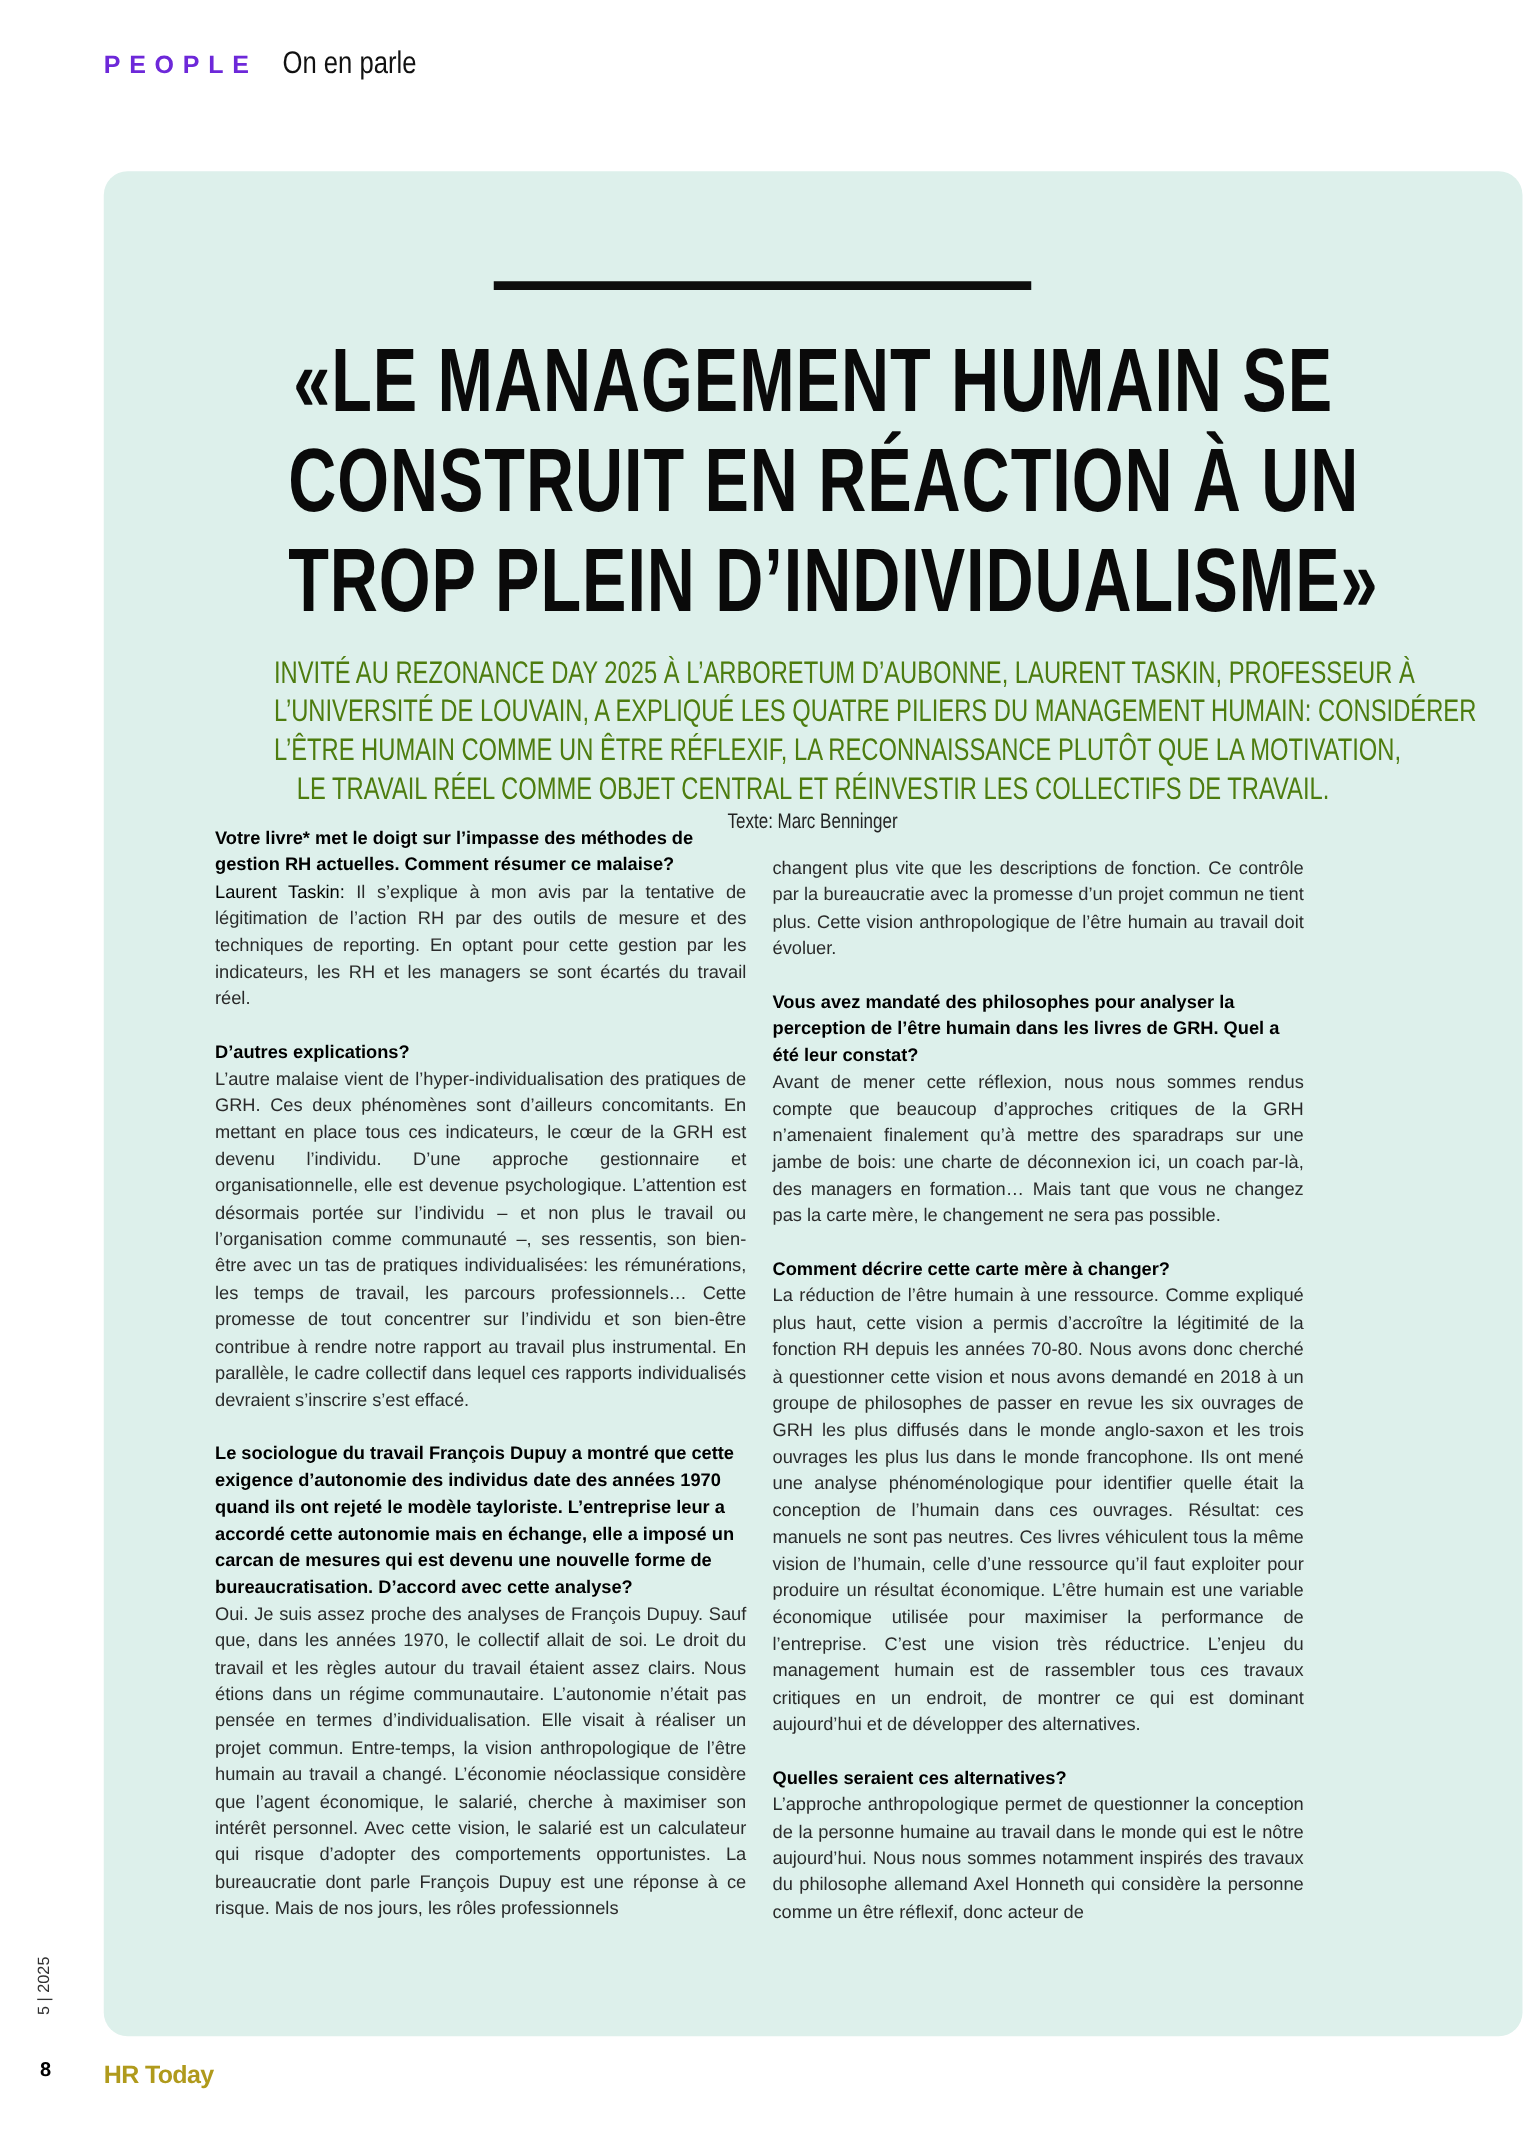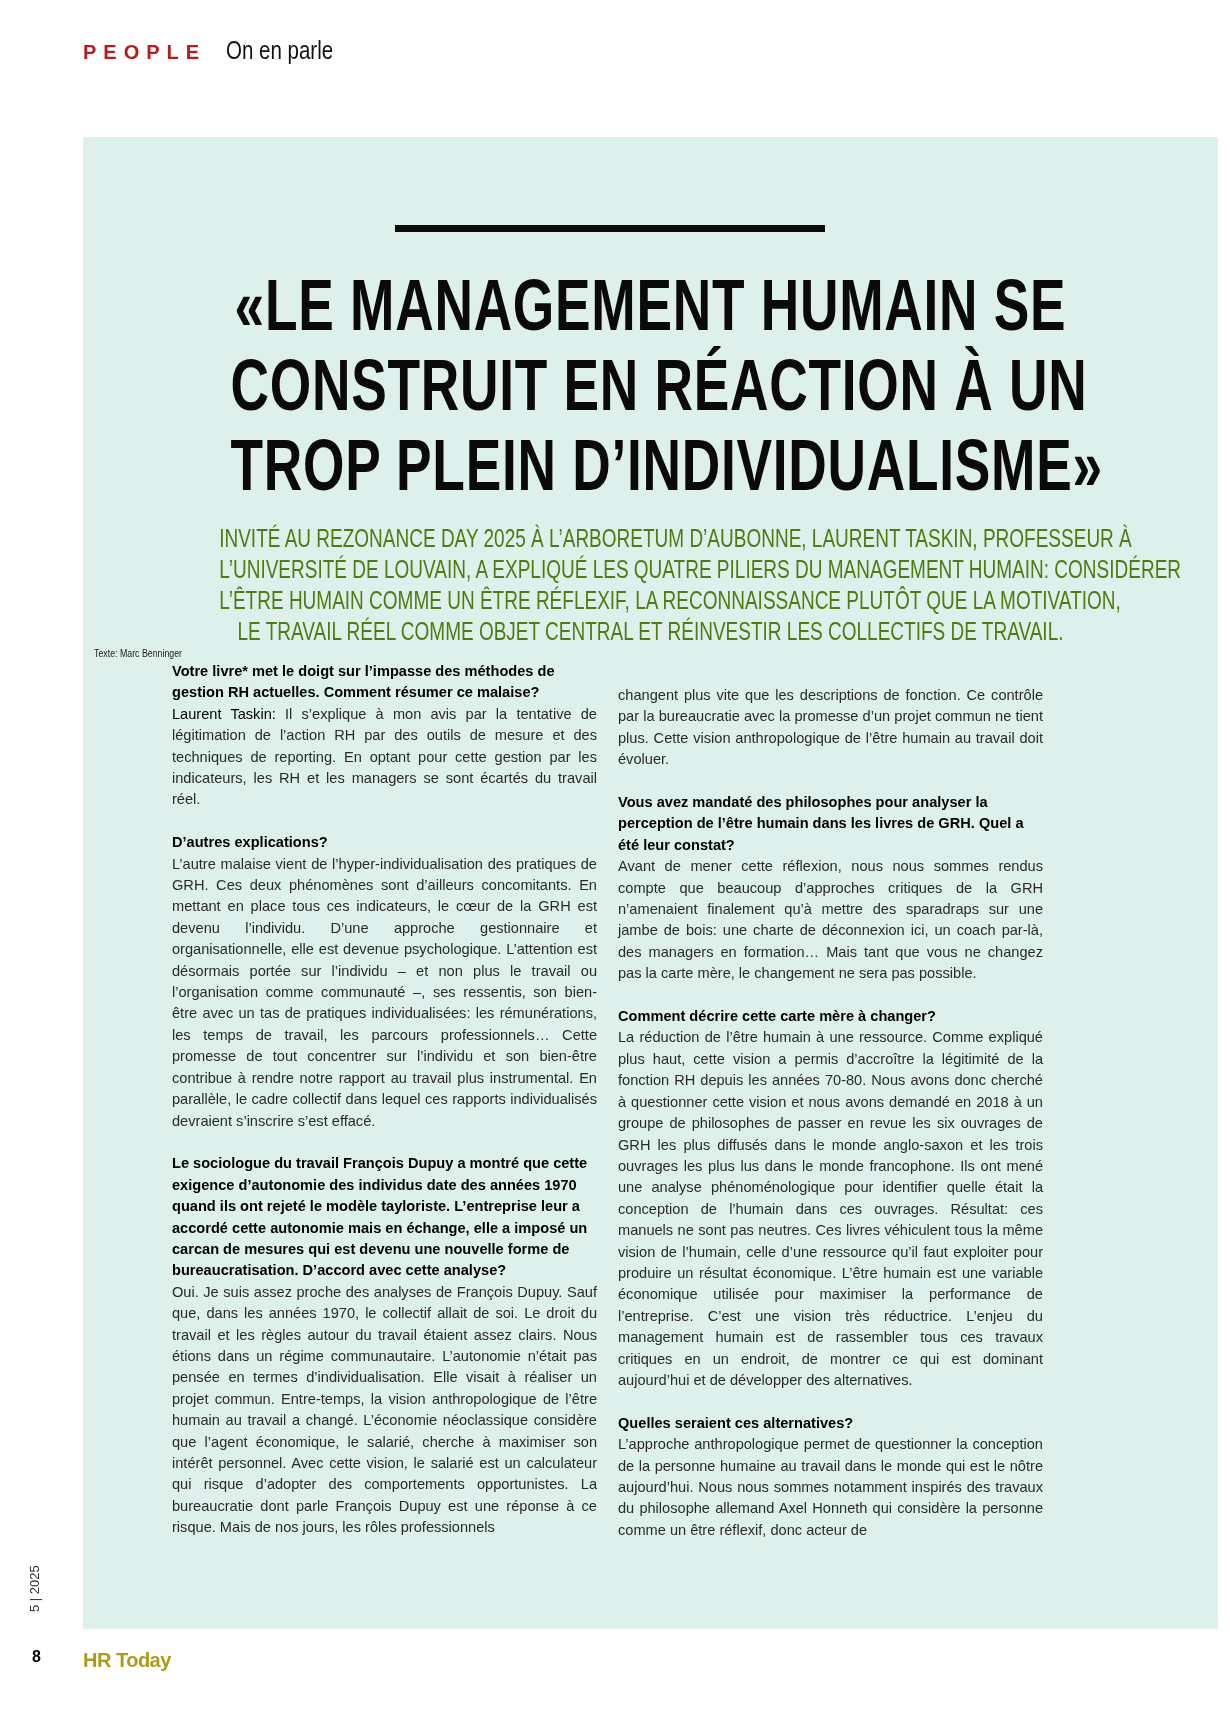"PEOPLE" .rubric .section { color: #b91c1c -> #6d28d9 }
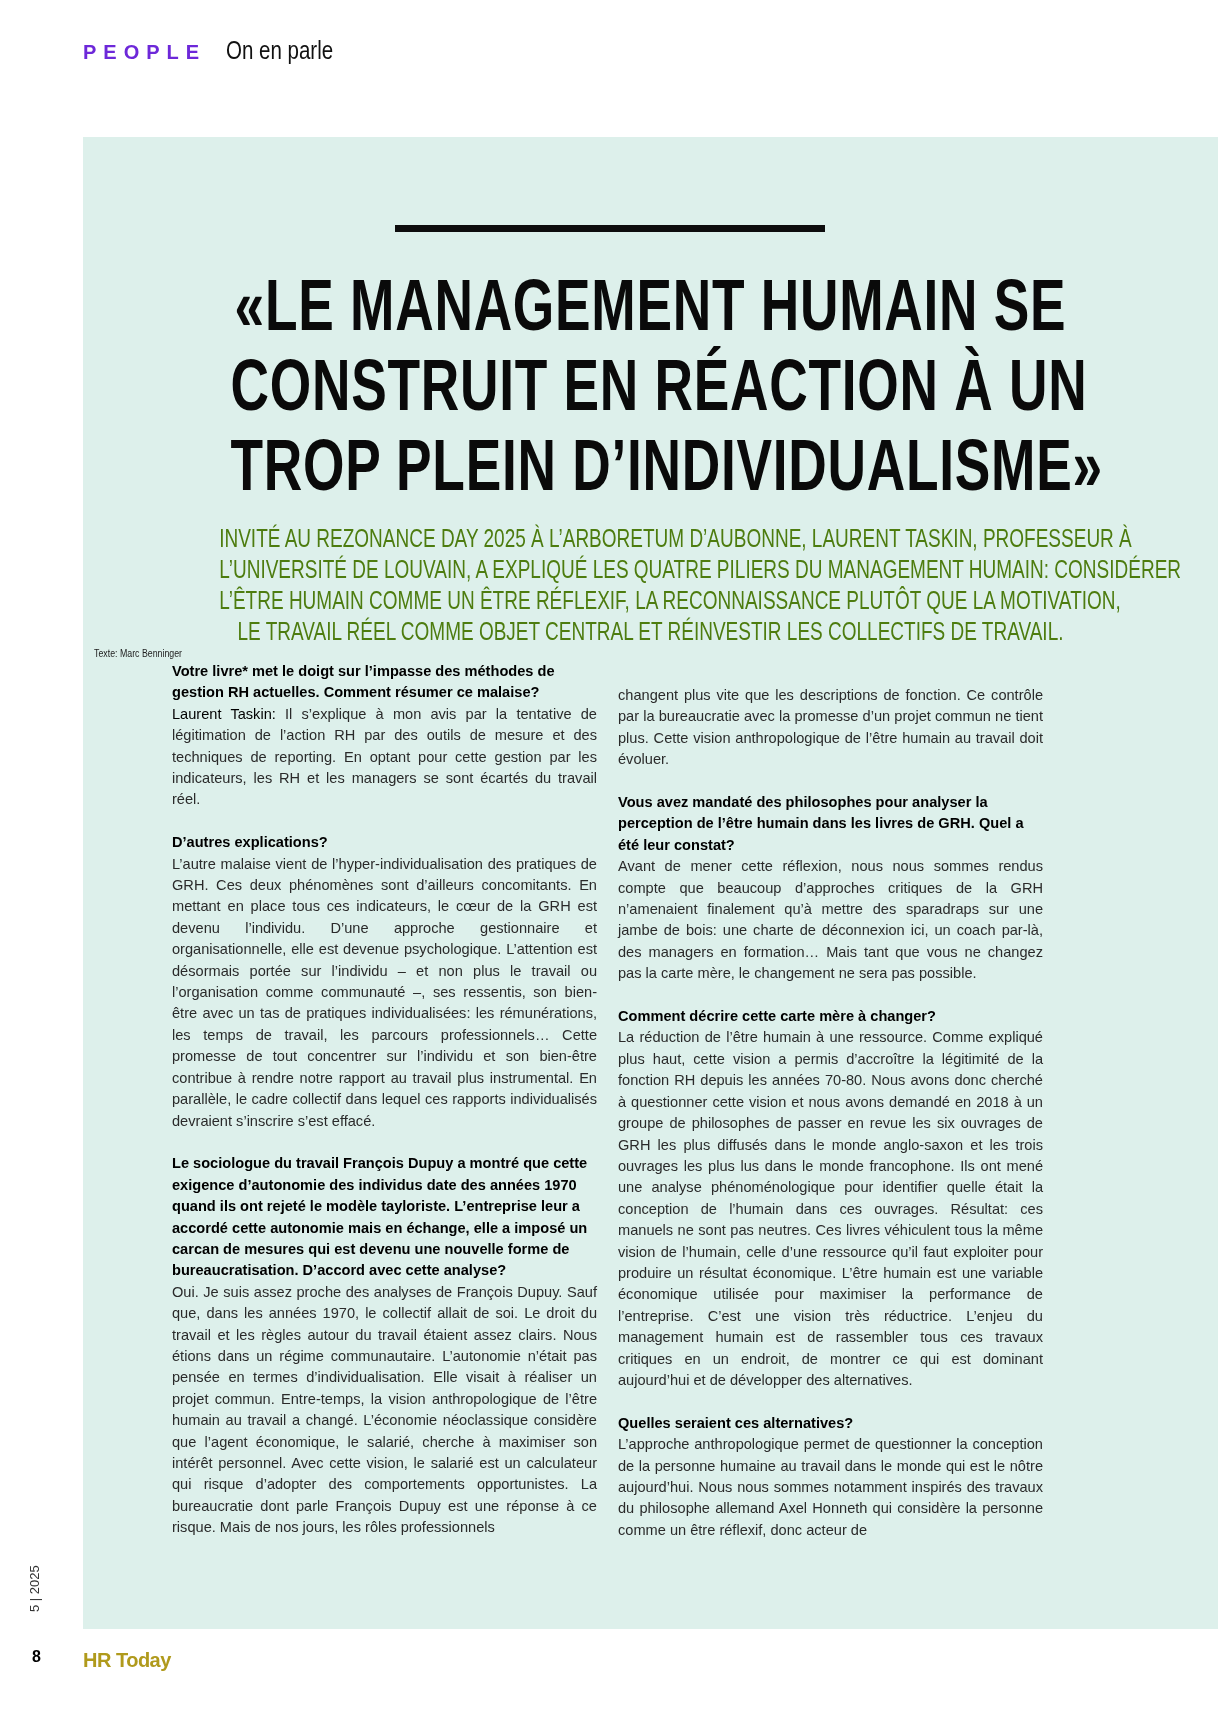"«LE MANAGEMENT HUMAIN SE" .panel { border-radius: none -> 19px }
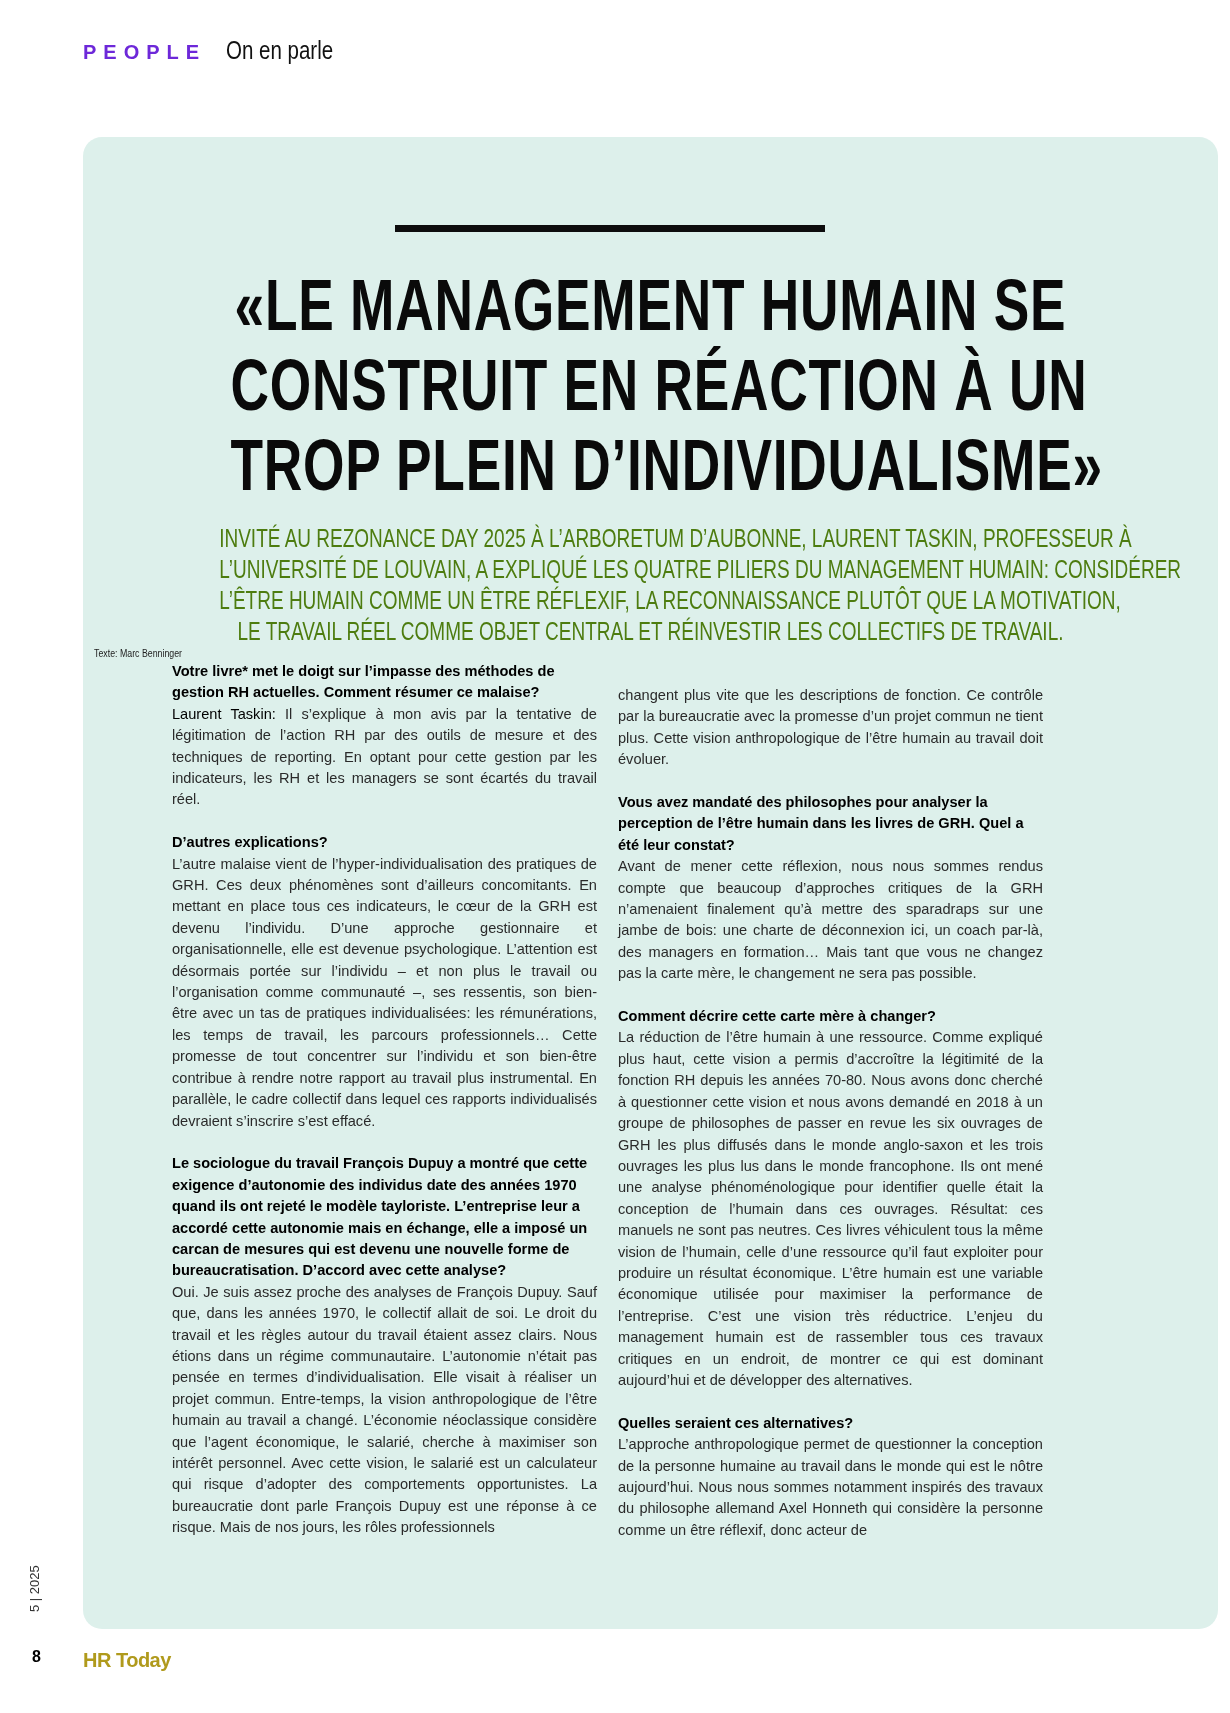"Texte: Marc Benninger" .credit { font-size: 11px -> 17px; text-align: left -> center }
